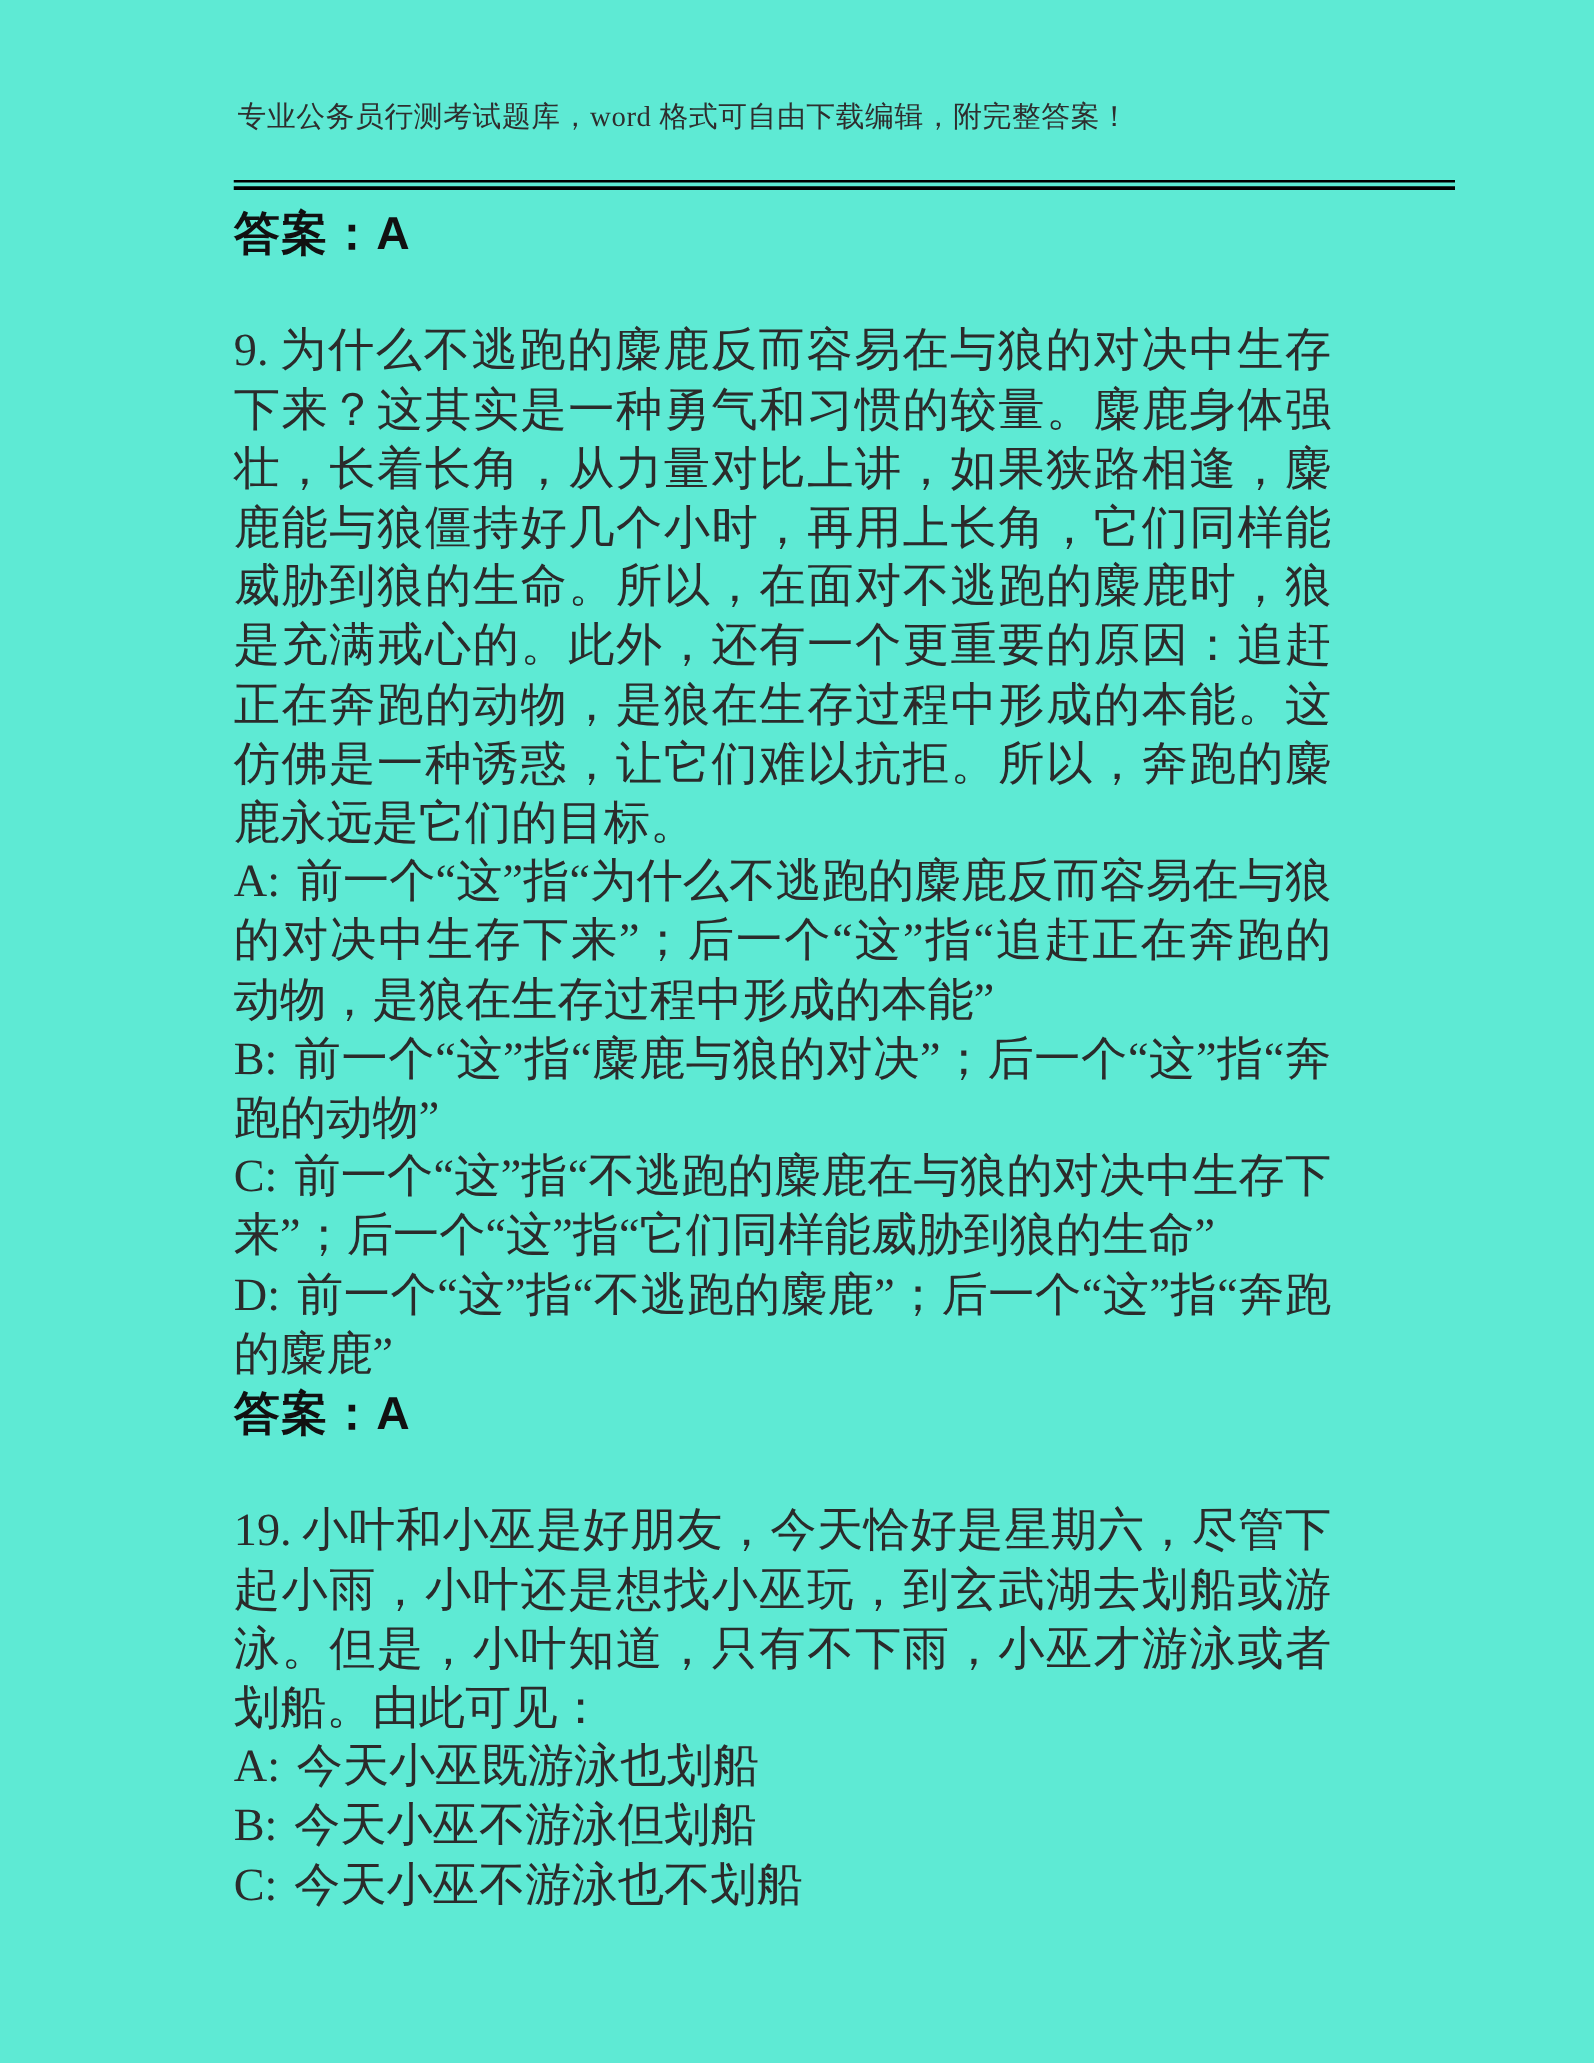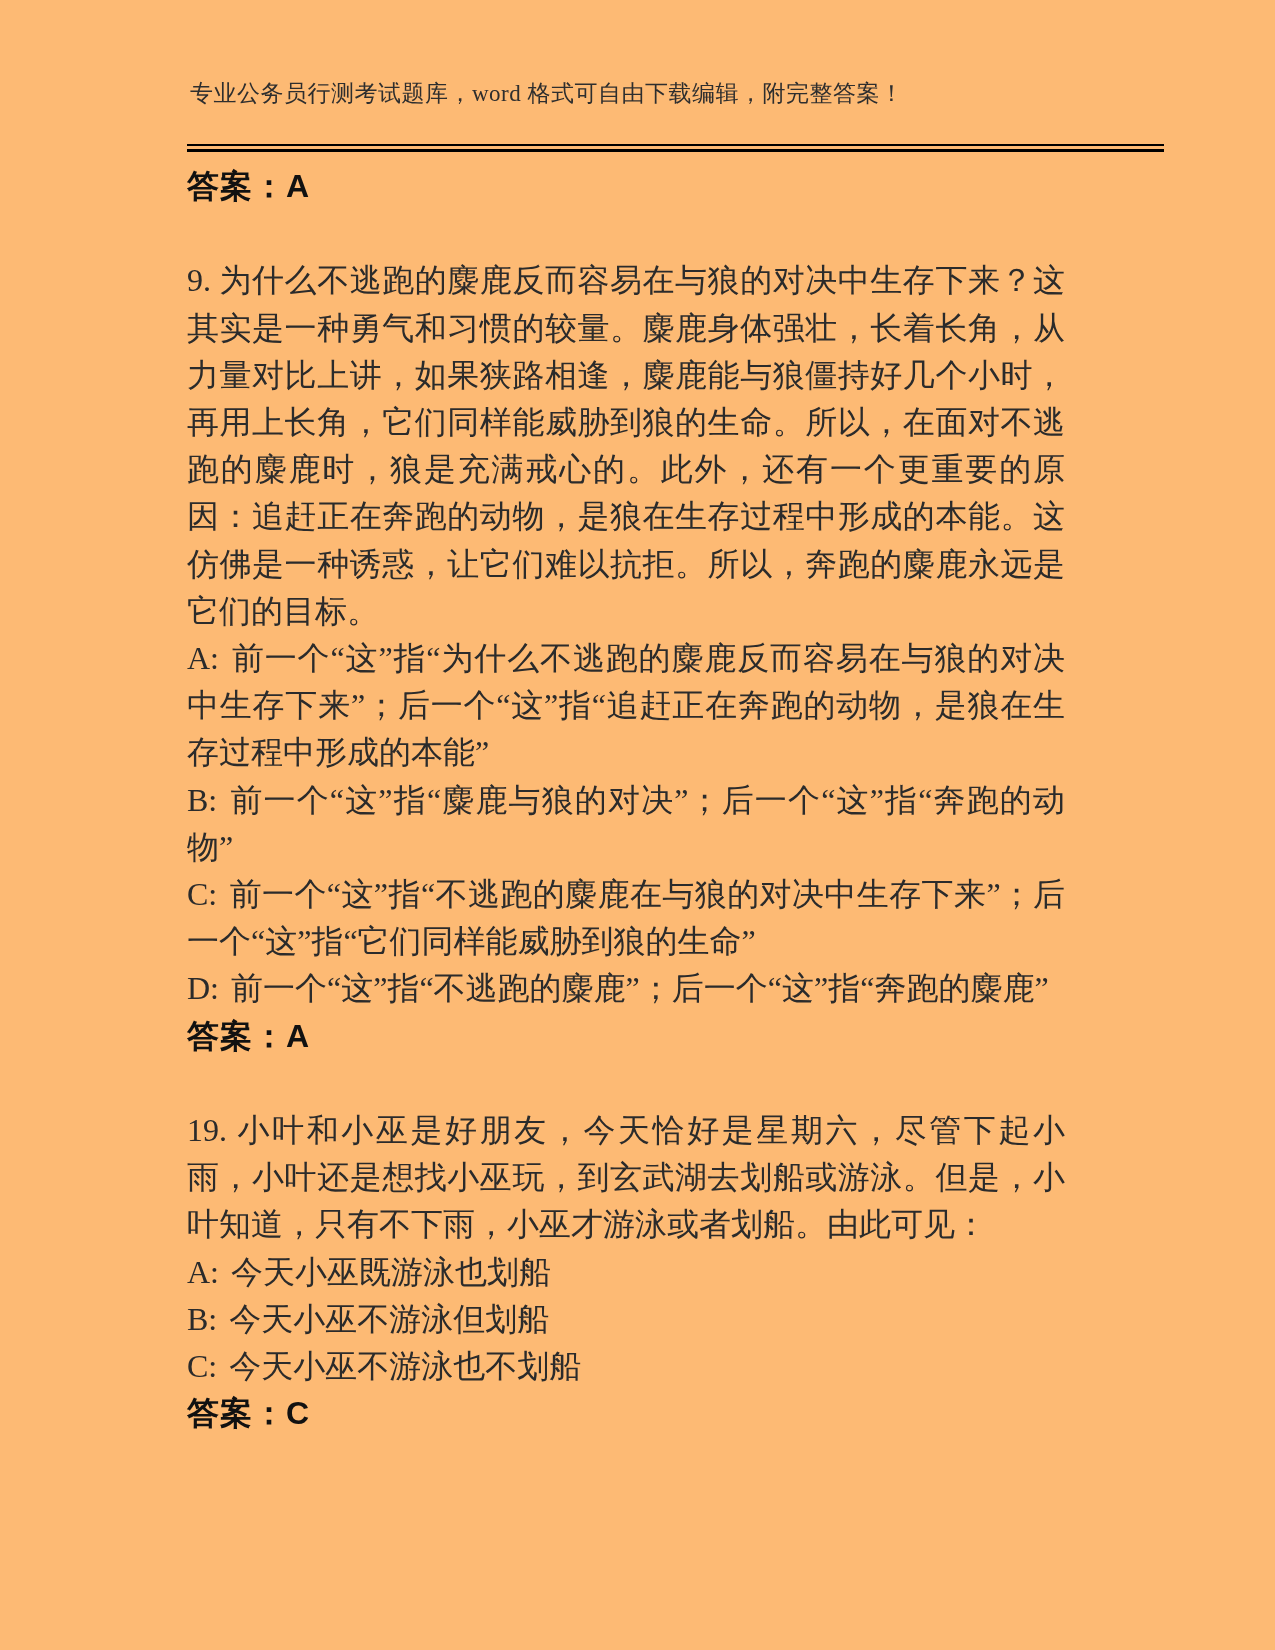"专业公务员行测考试题库，word 格式可自由下载编辑，附完整答案！" .page { background: #fdba74 -> #5eead4 }
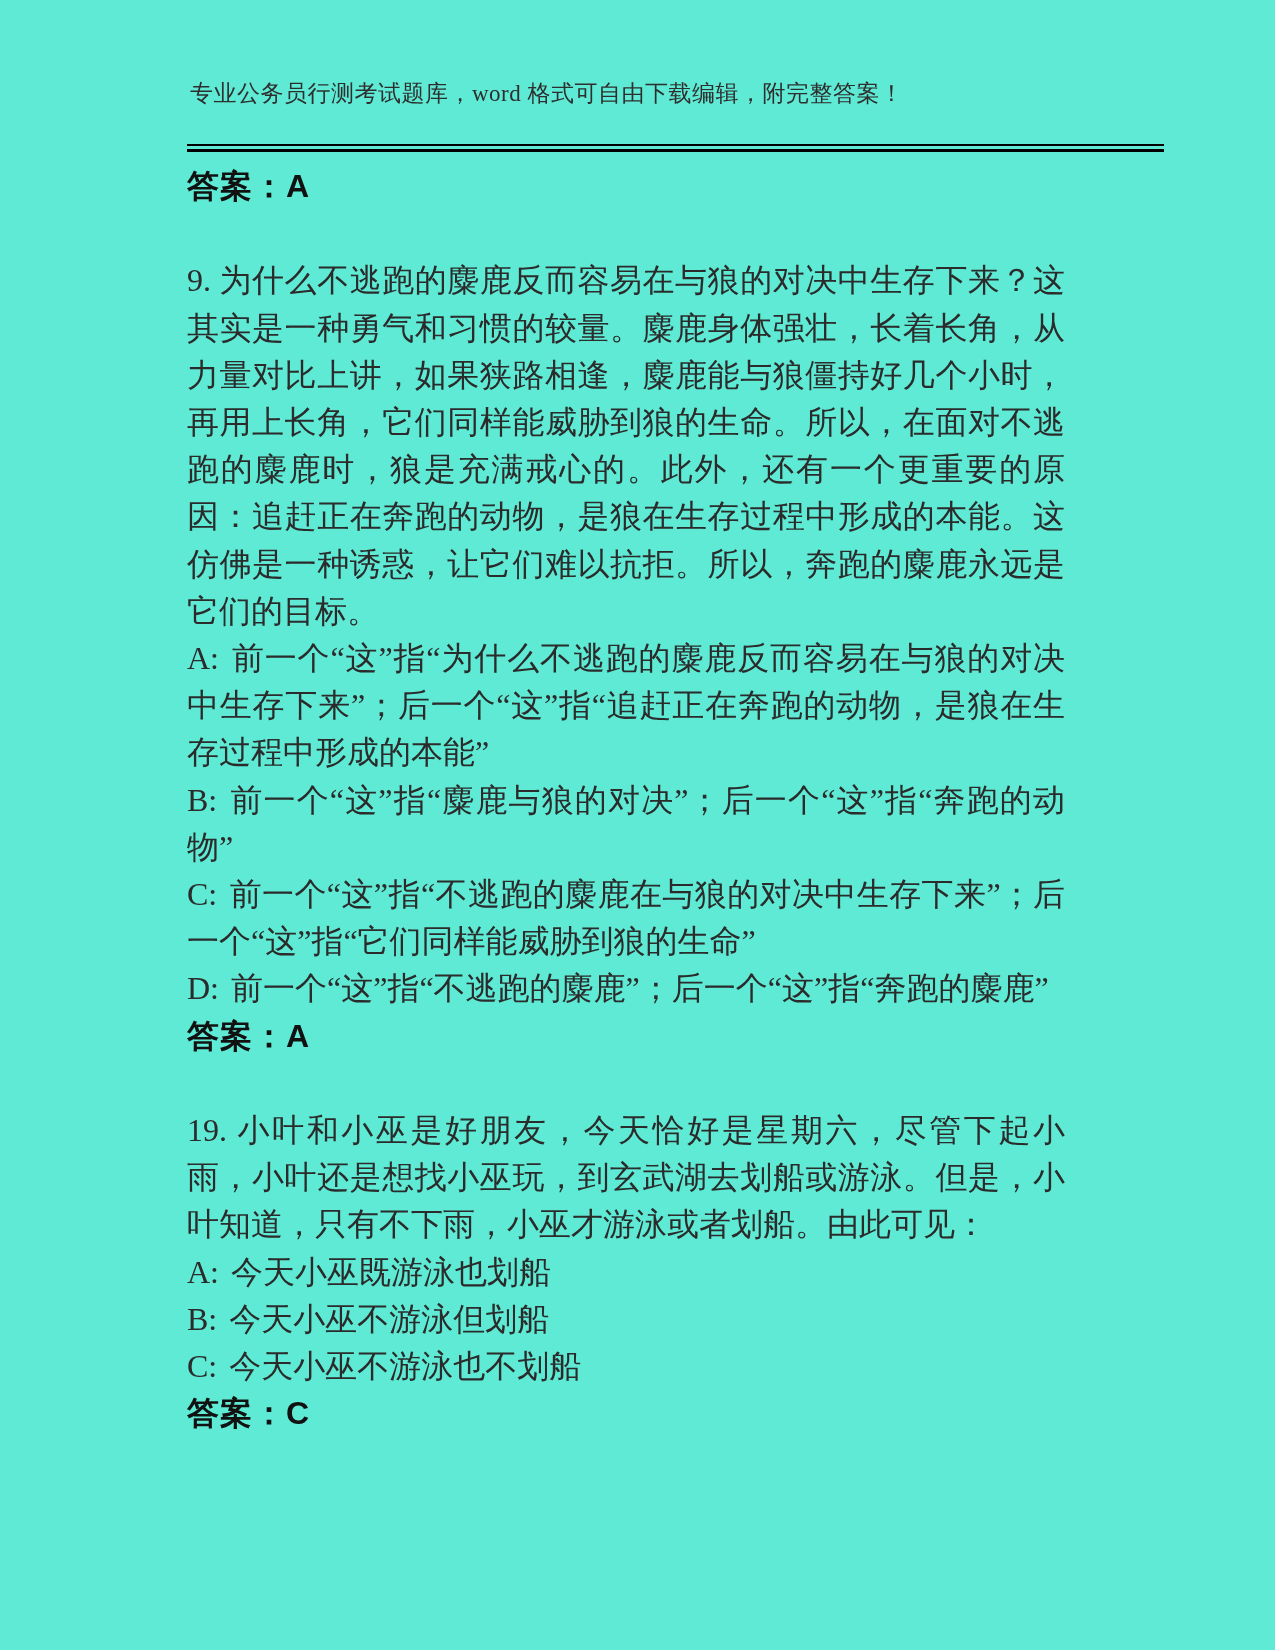"答案：A" .content { font-size: 32px -> 37px }
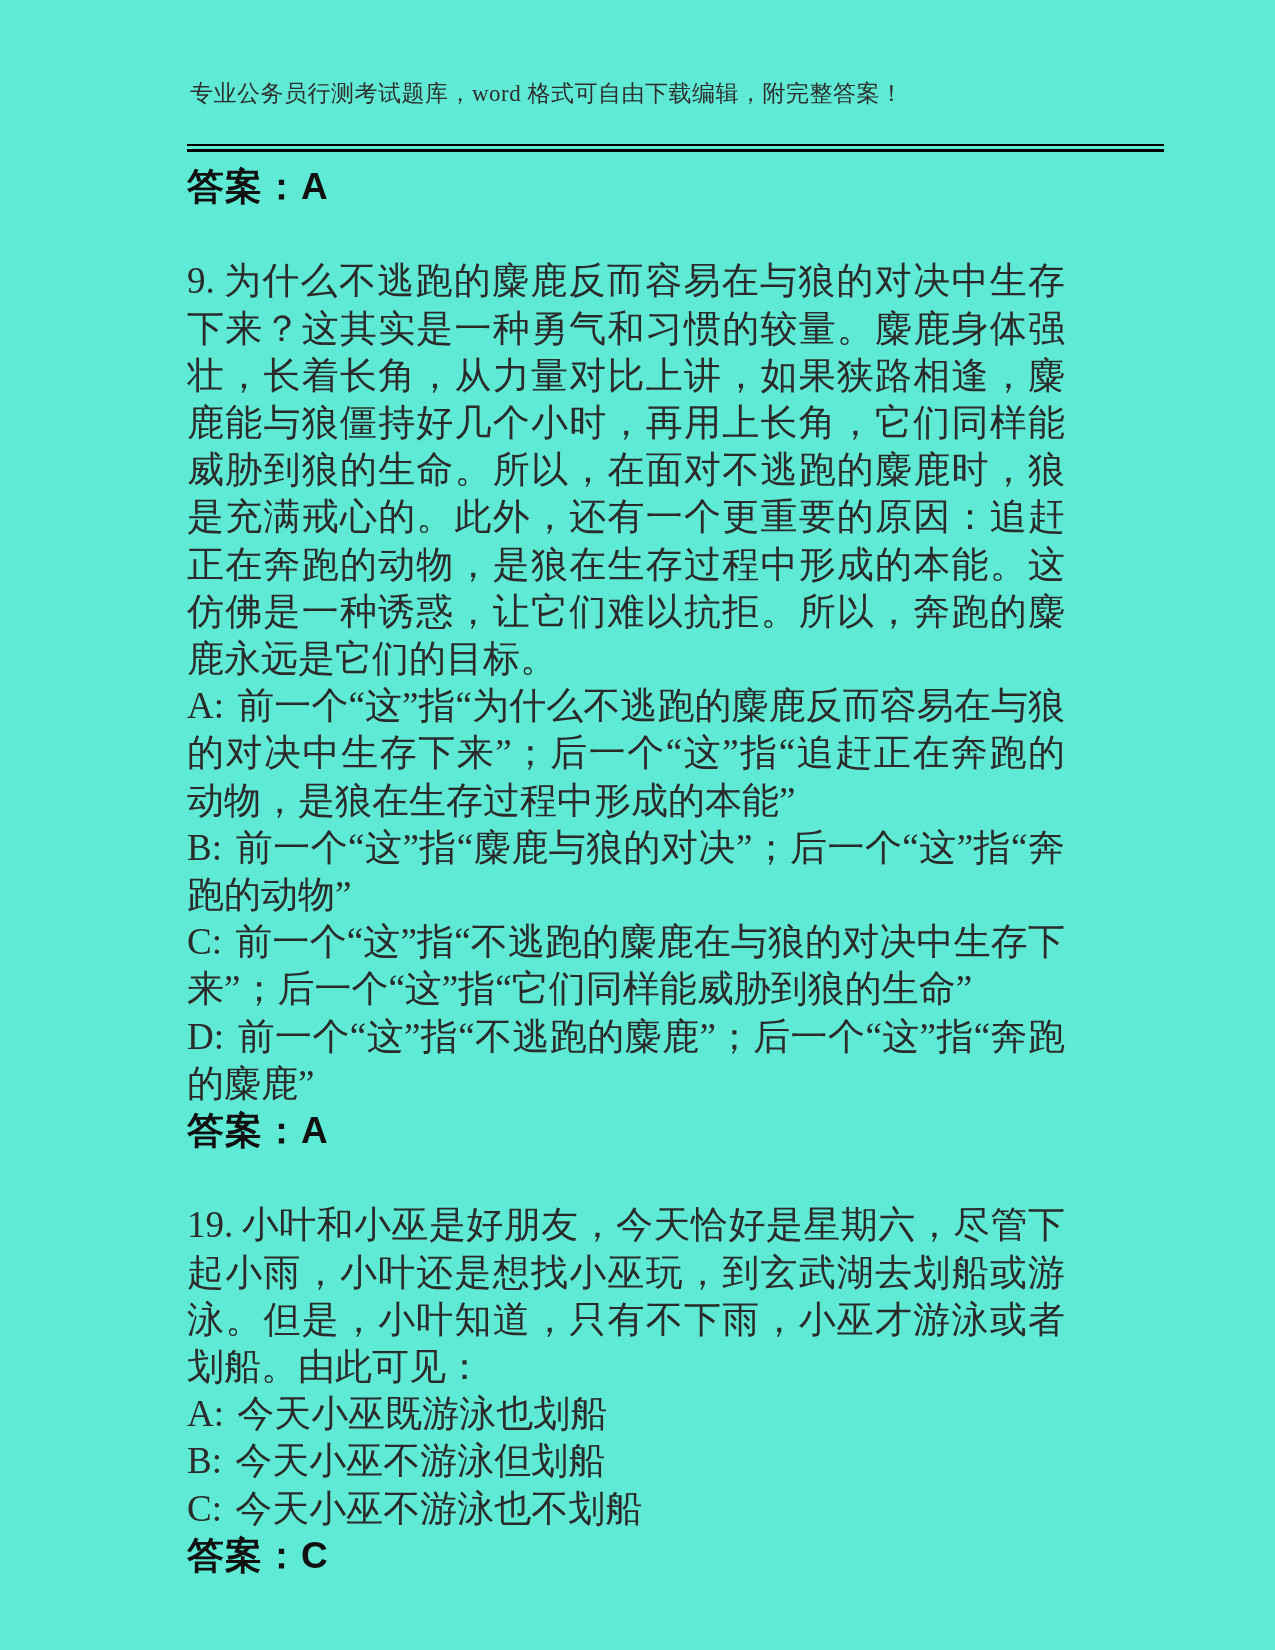"答案：C" p.answer-line { html: <p><span>答案：</span><span>C</span></p> -> none }
